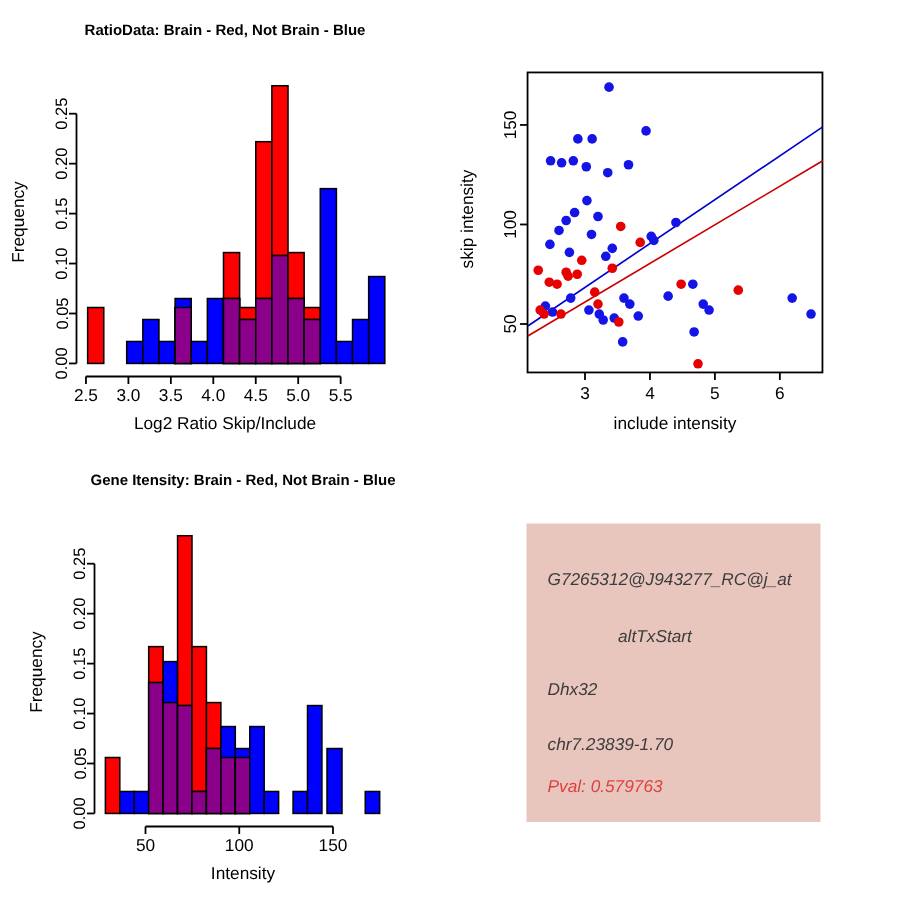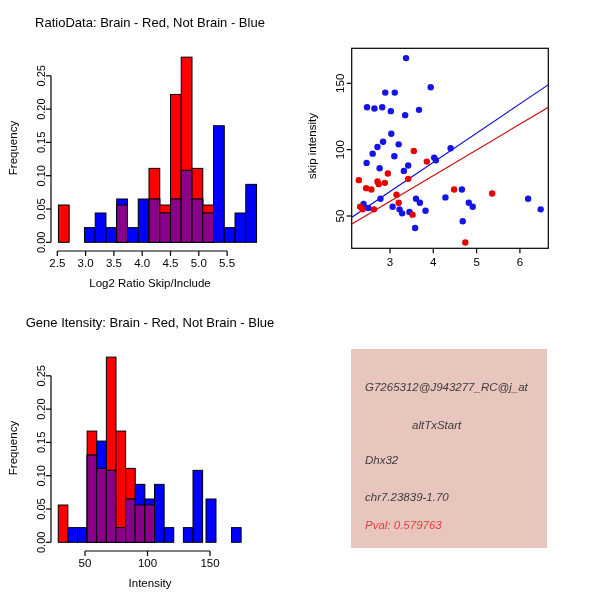"RatioData: Brain - Red, Not" .chart-title { font-size: 13px -> 10px; font-weight: normal -> bold }
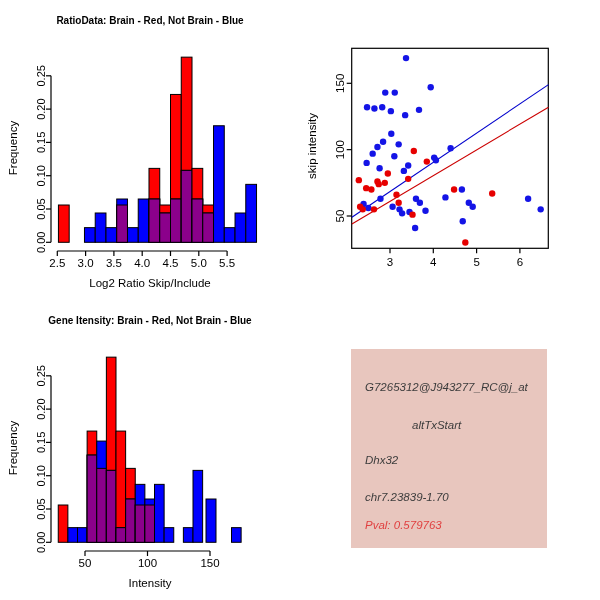"include intensity" div.xlab { html: none -> <div>include intensity</div> }
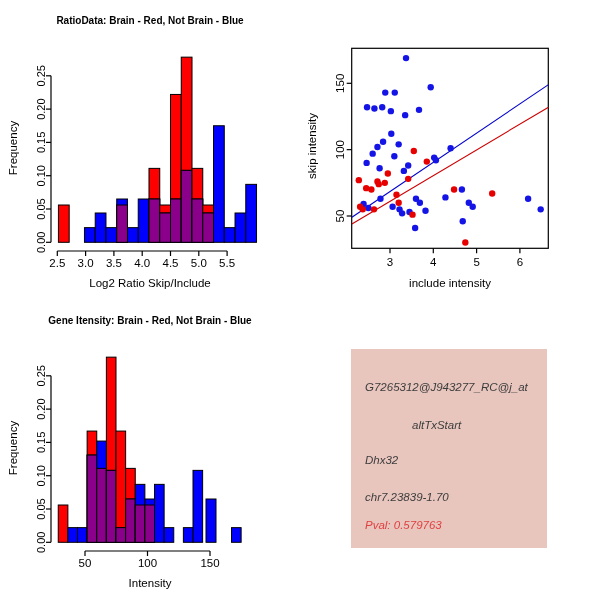"Gene Itensity: Brain - Red," #panel-bl { left: 0 -> 12px }
